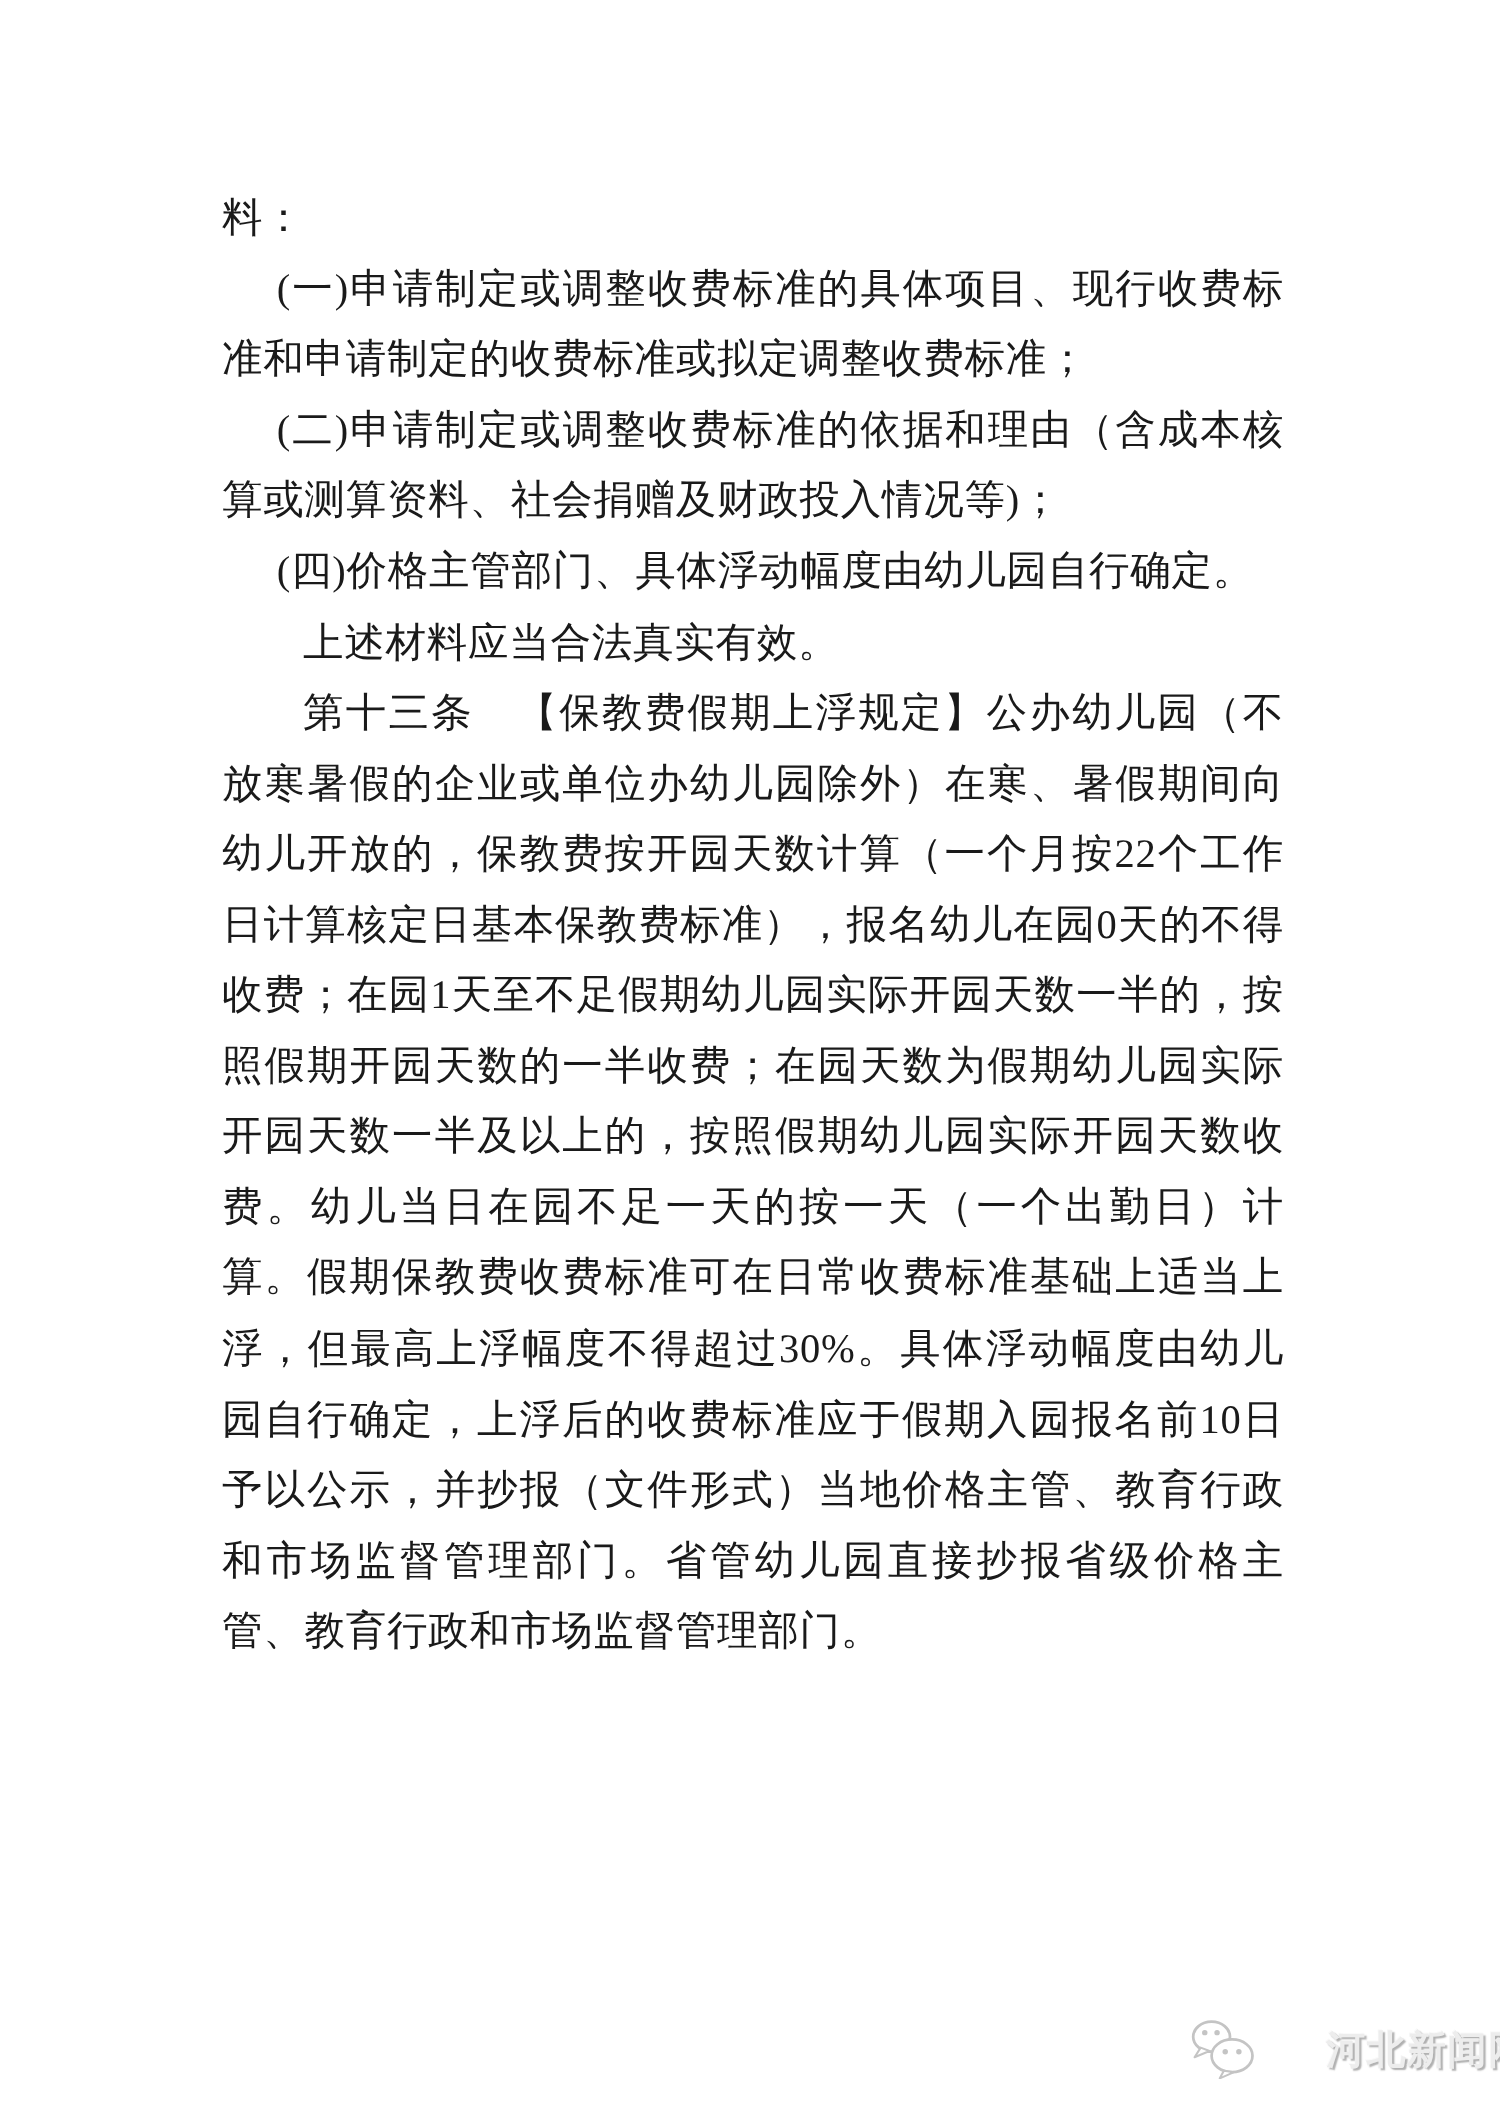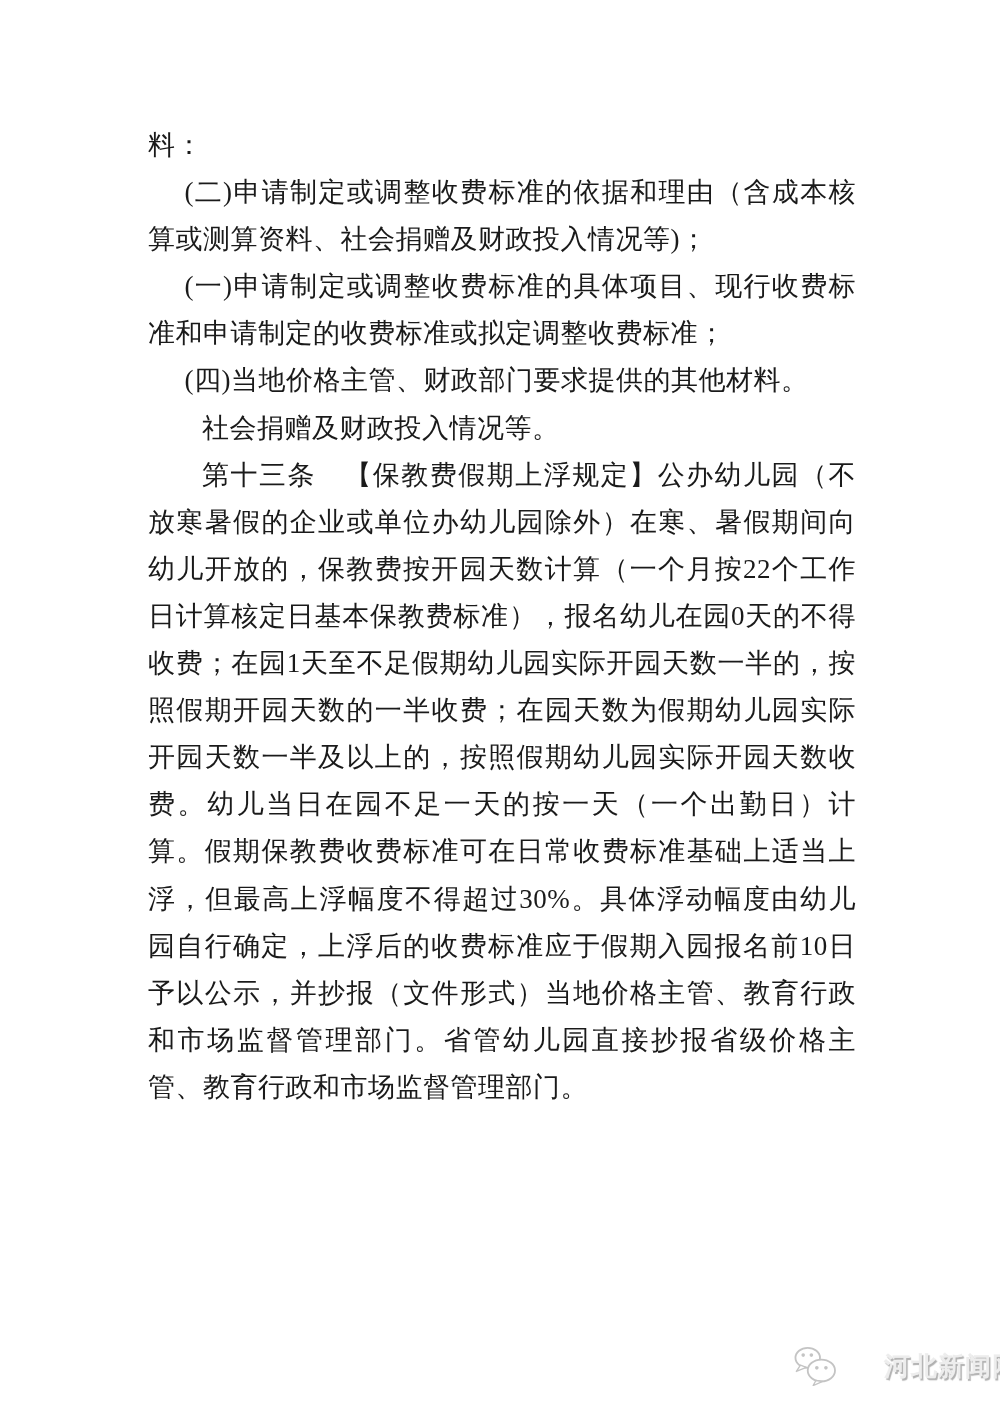"(二)申请制定或调整收费标准的依据和理由（含成本核算或测算资料、社会捐赠及财政投" p.para { order: before "(一)申请制定或调整收费标准的具体项目、现行收费标准和申请制定的收费标准或拟定调" -> after "(一)申请制定或调整收费标准的具体项目、现行收费标准和申请制定的收费标准或拟定调" }
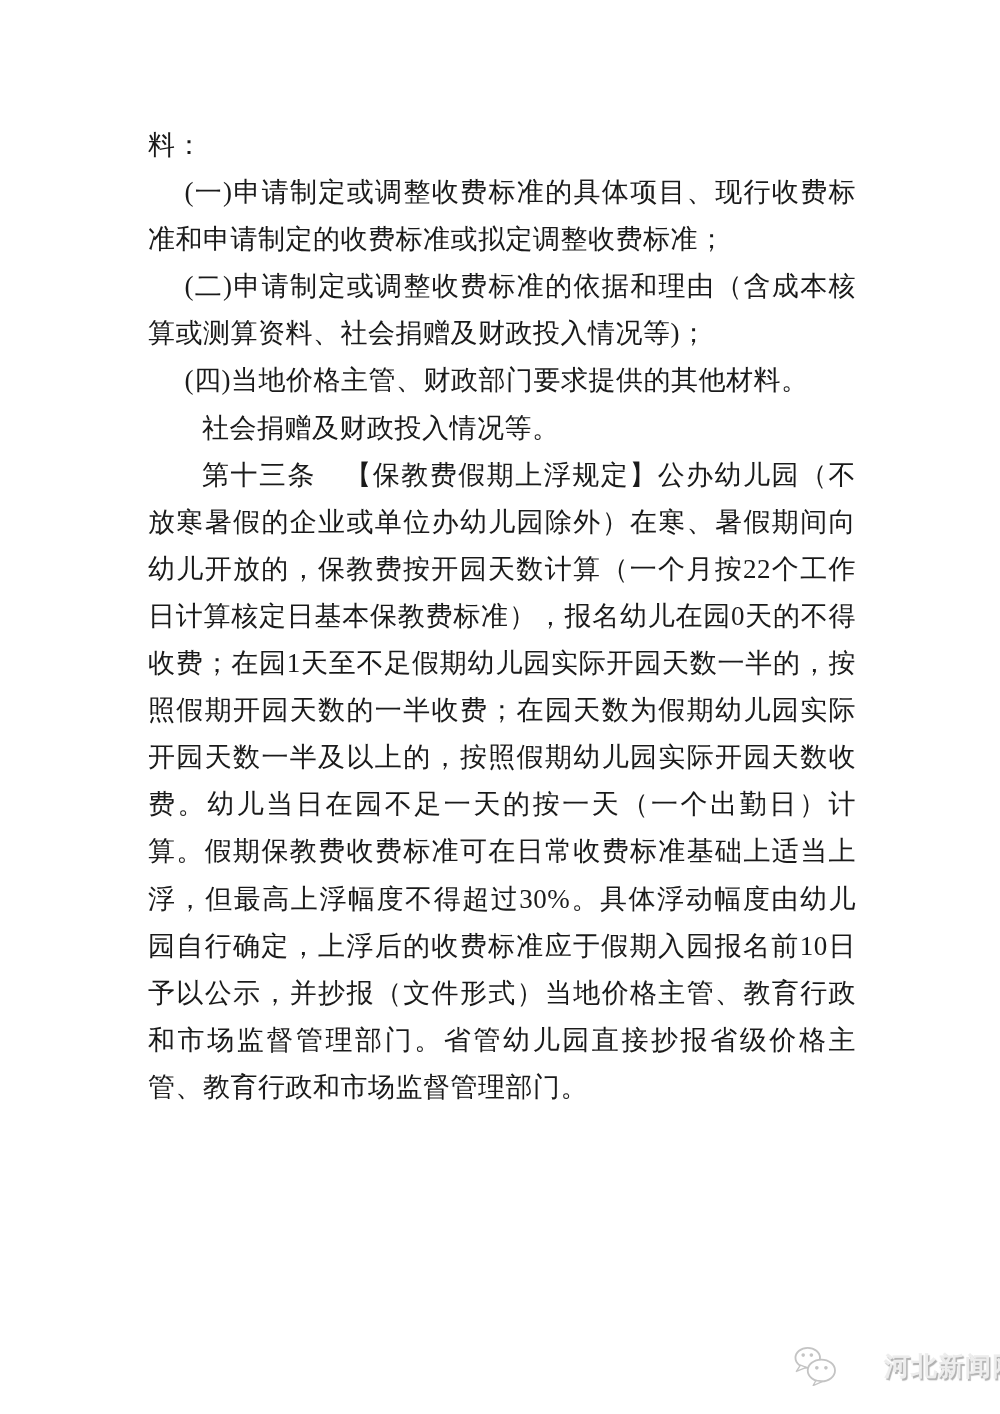"(四)当地价格主管、财政部门要求提供的其他材料。" span.run { text: 当地价格主管、财政部门要求提供的其他材料 -> 价格主管部门、具体浮动幅度由幼儿园自行确定 }
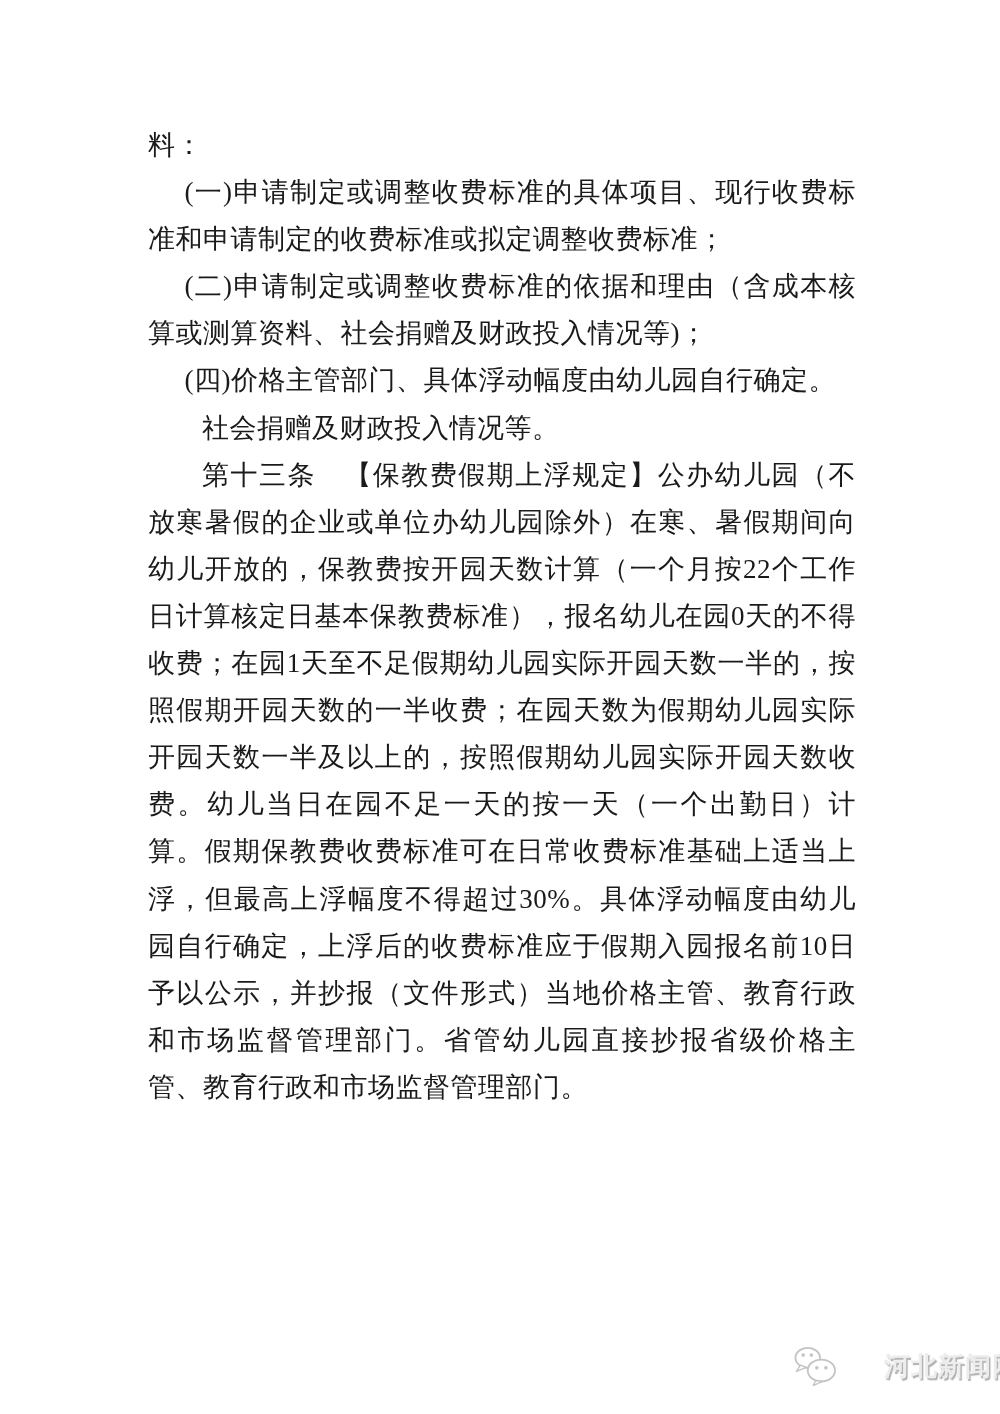"社会捐赠及财政投入情况等。" span.run { text: 社会捐赠及财政投入情况等 -> 上述材料应当合法真实有效 }
